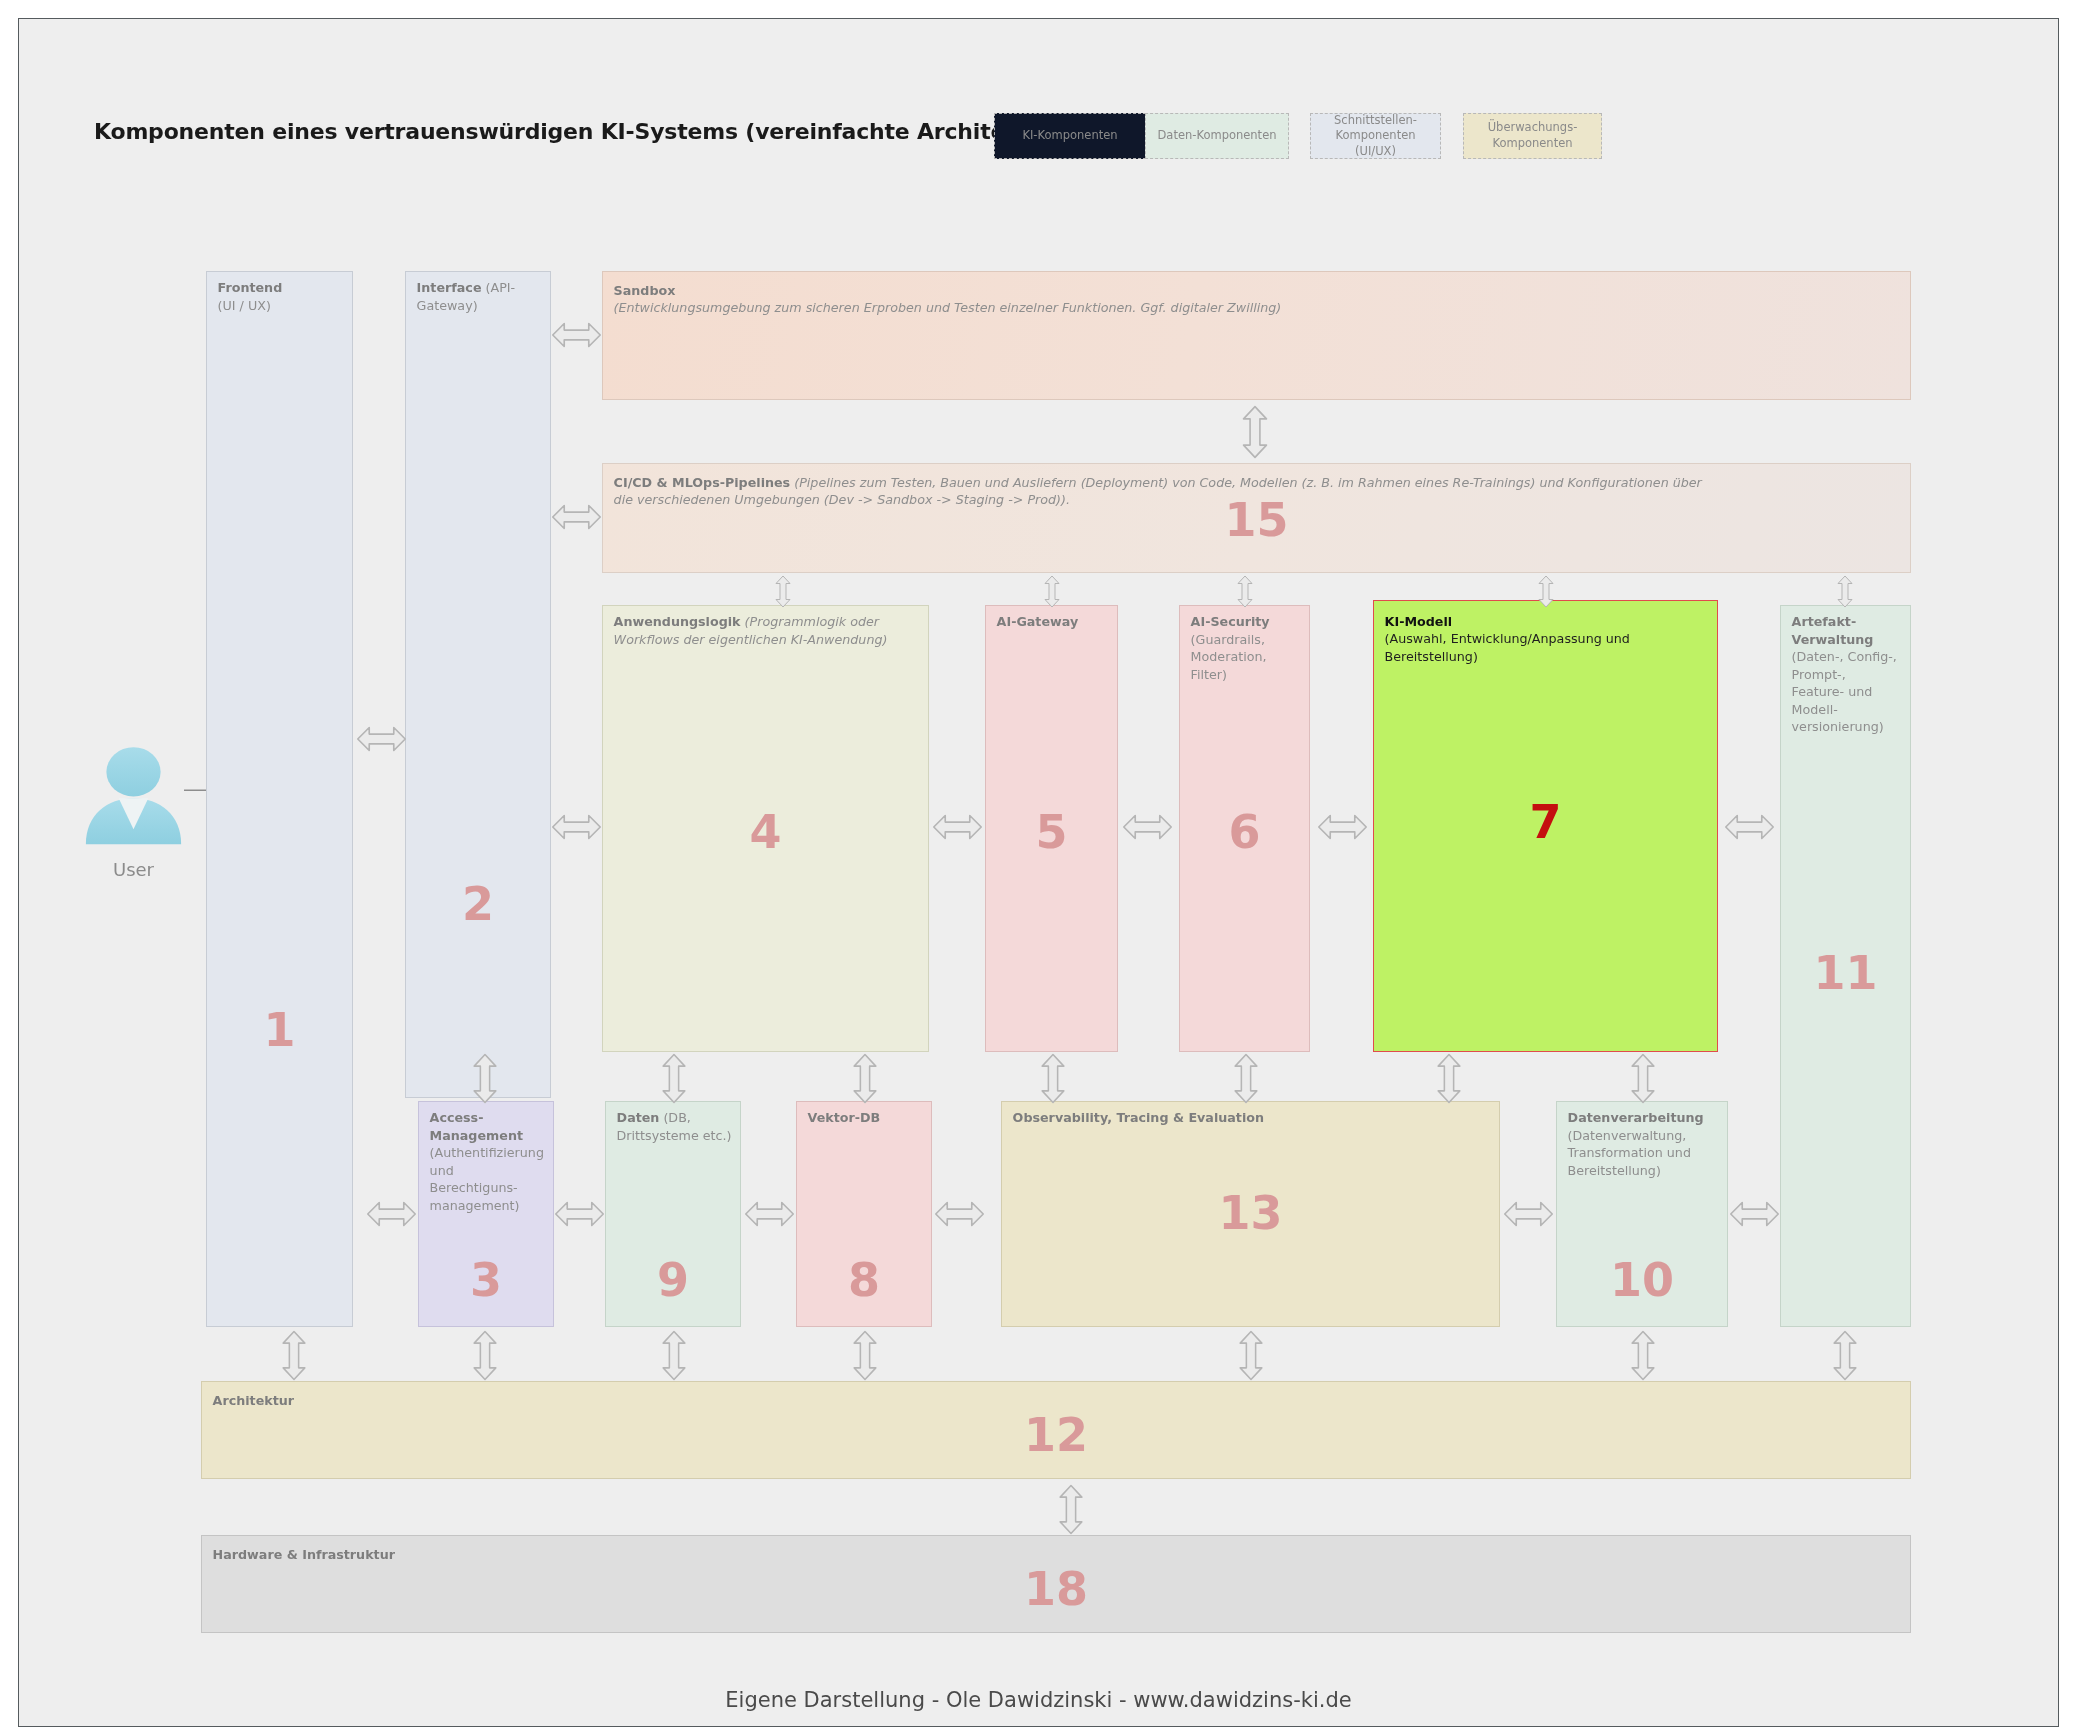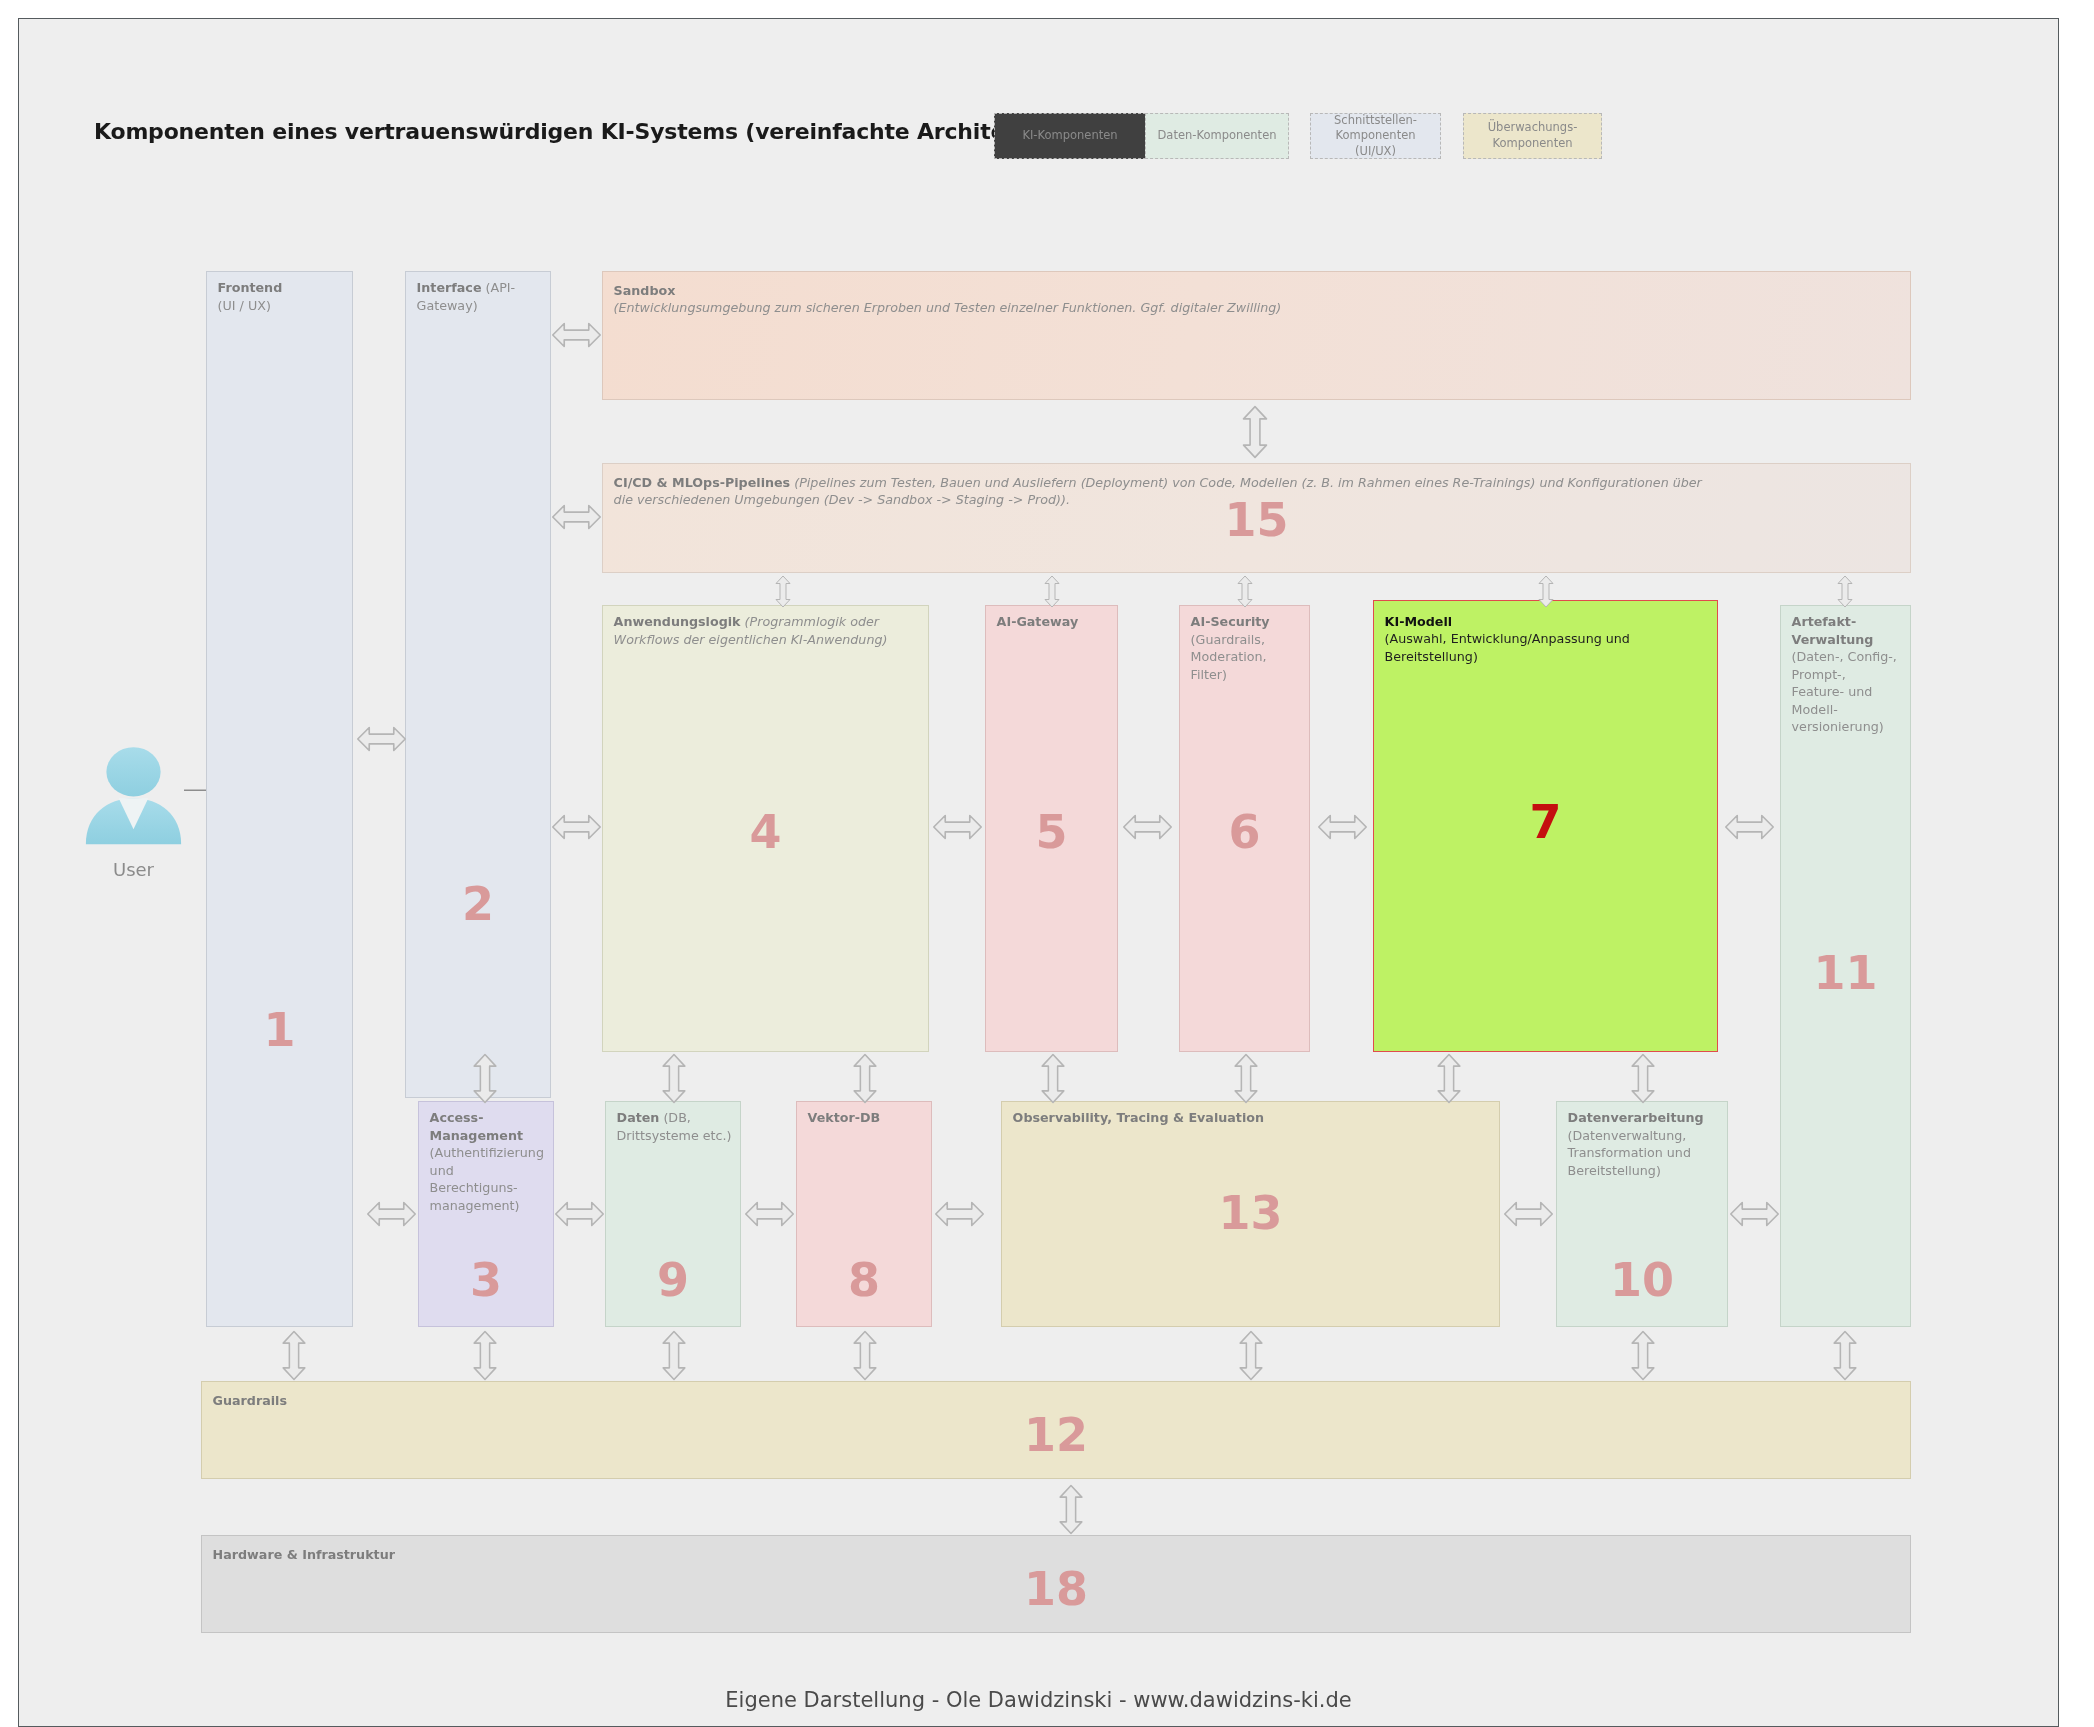"KI-Komponenten" div.legend-chip { background: #404040 -> #0f172a }
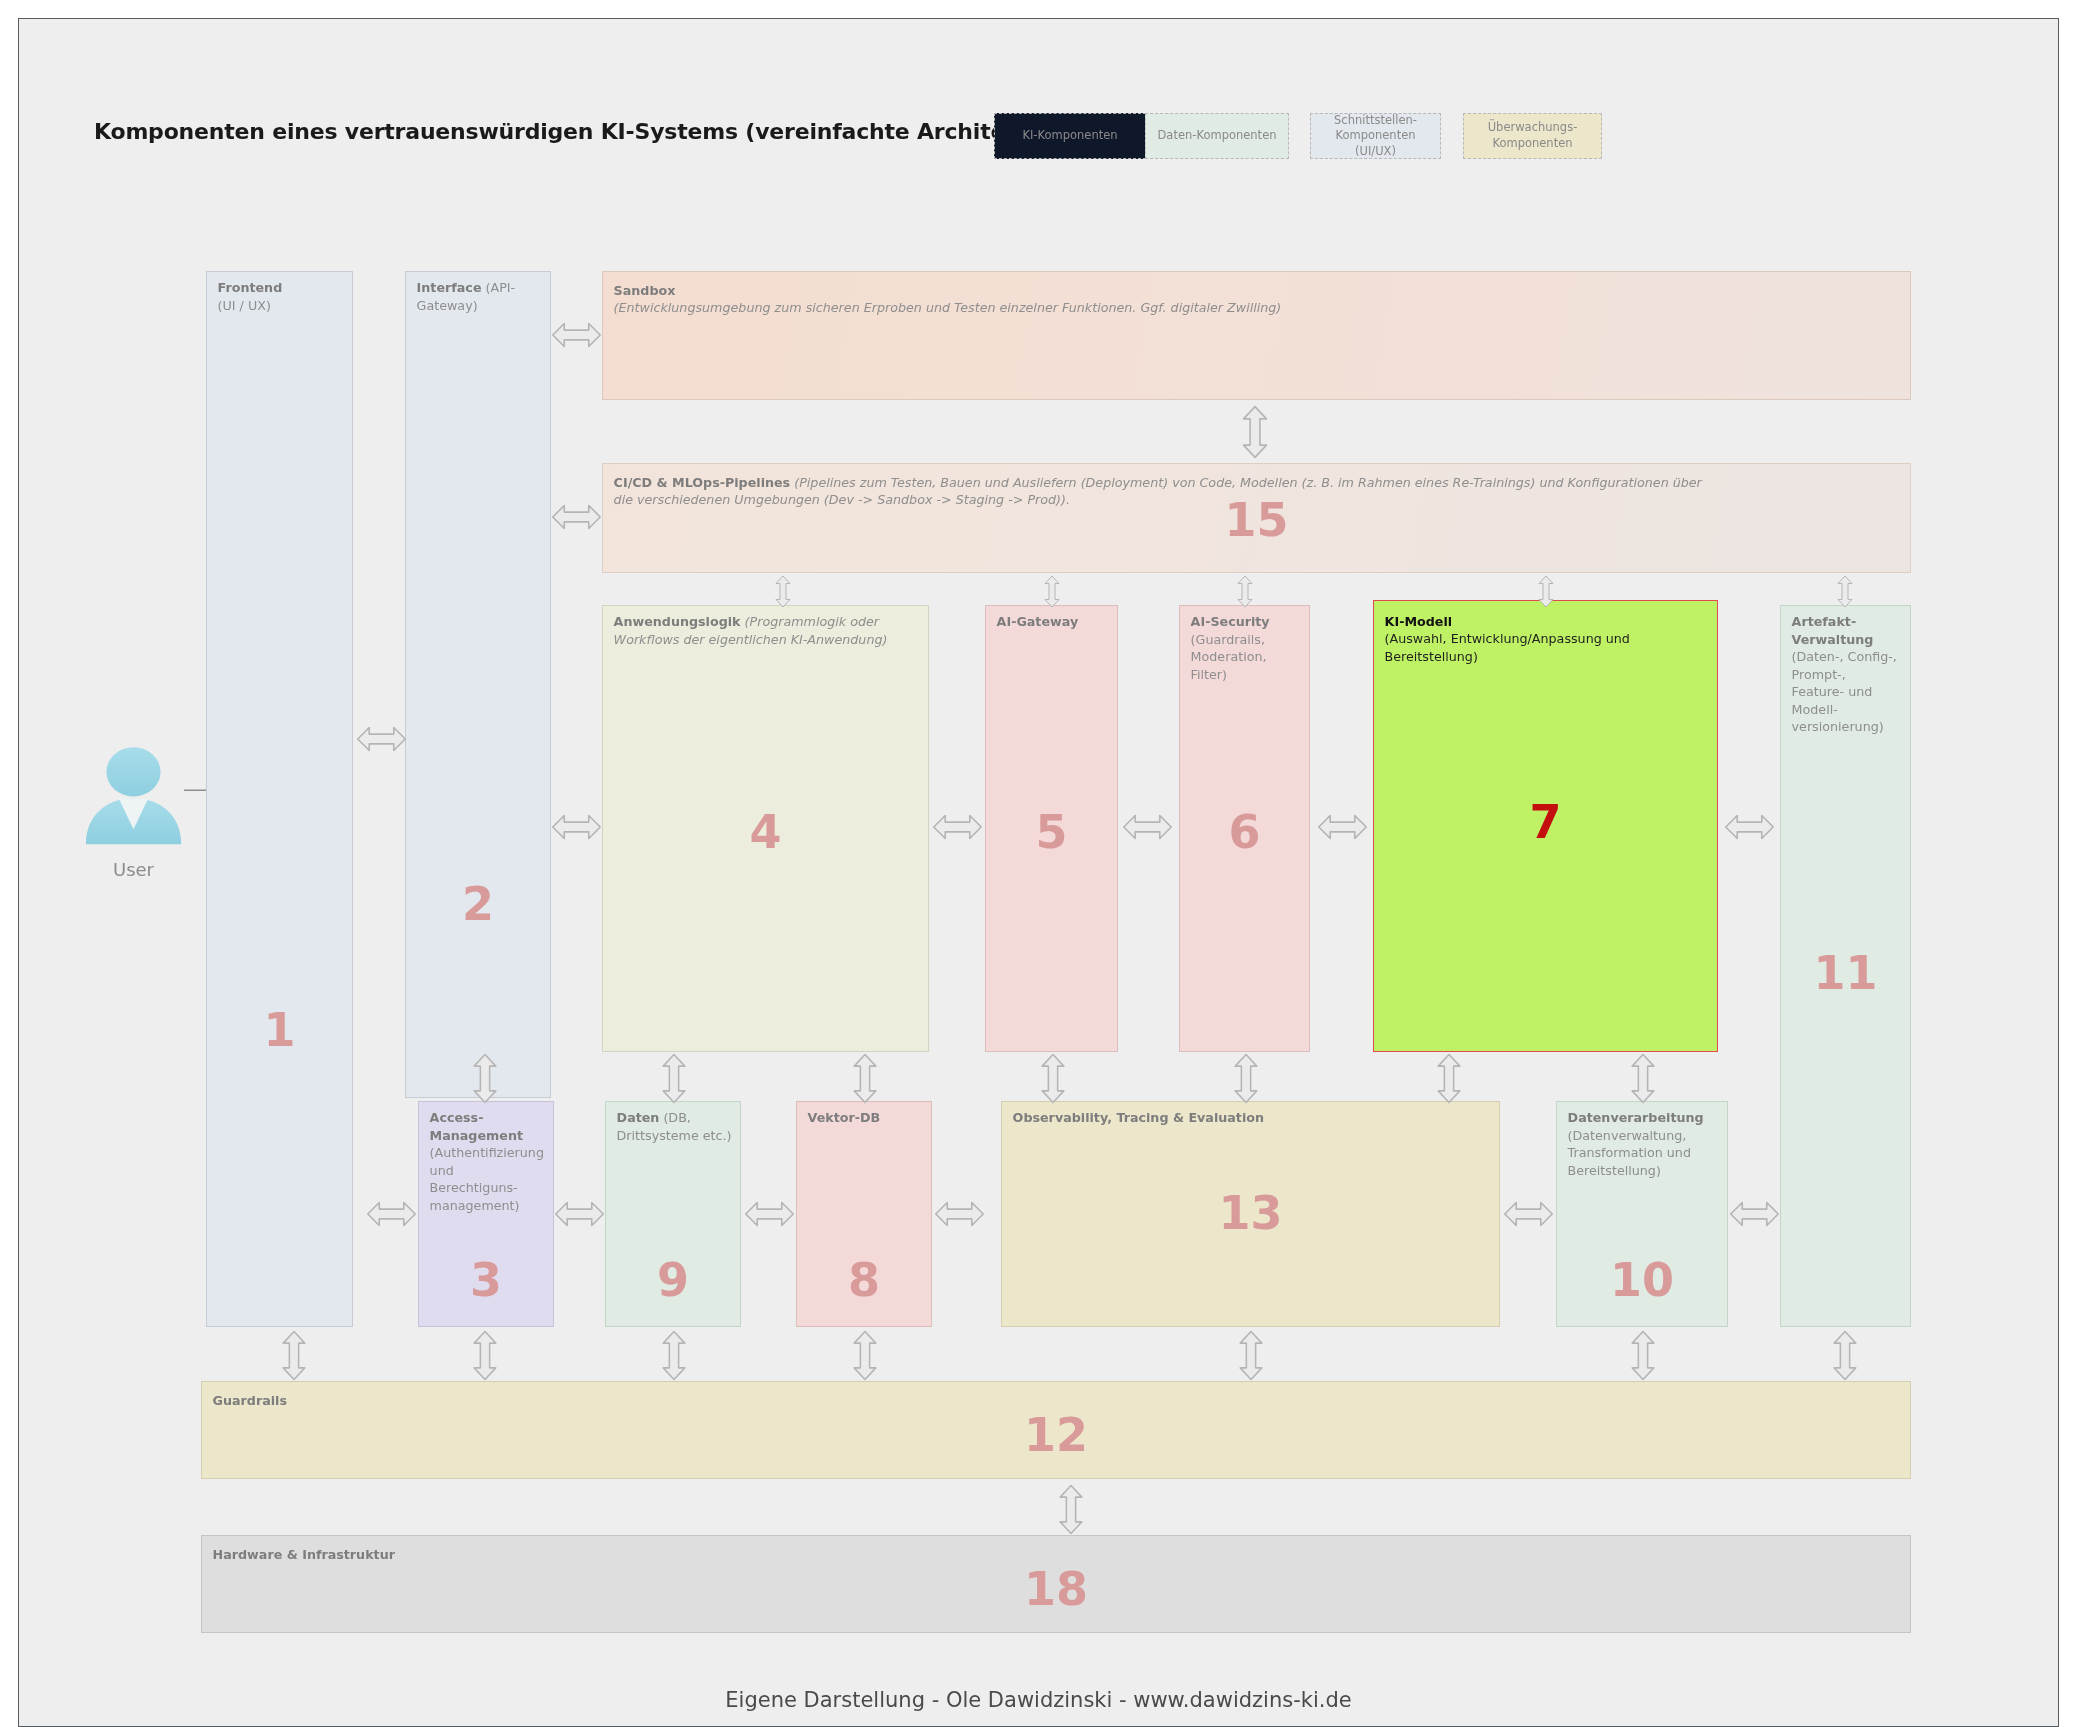"Guardrails" b { text: Guardrails -> Architektur }
